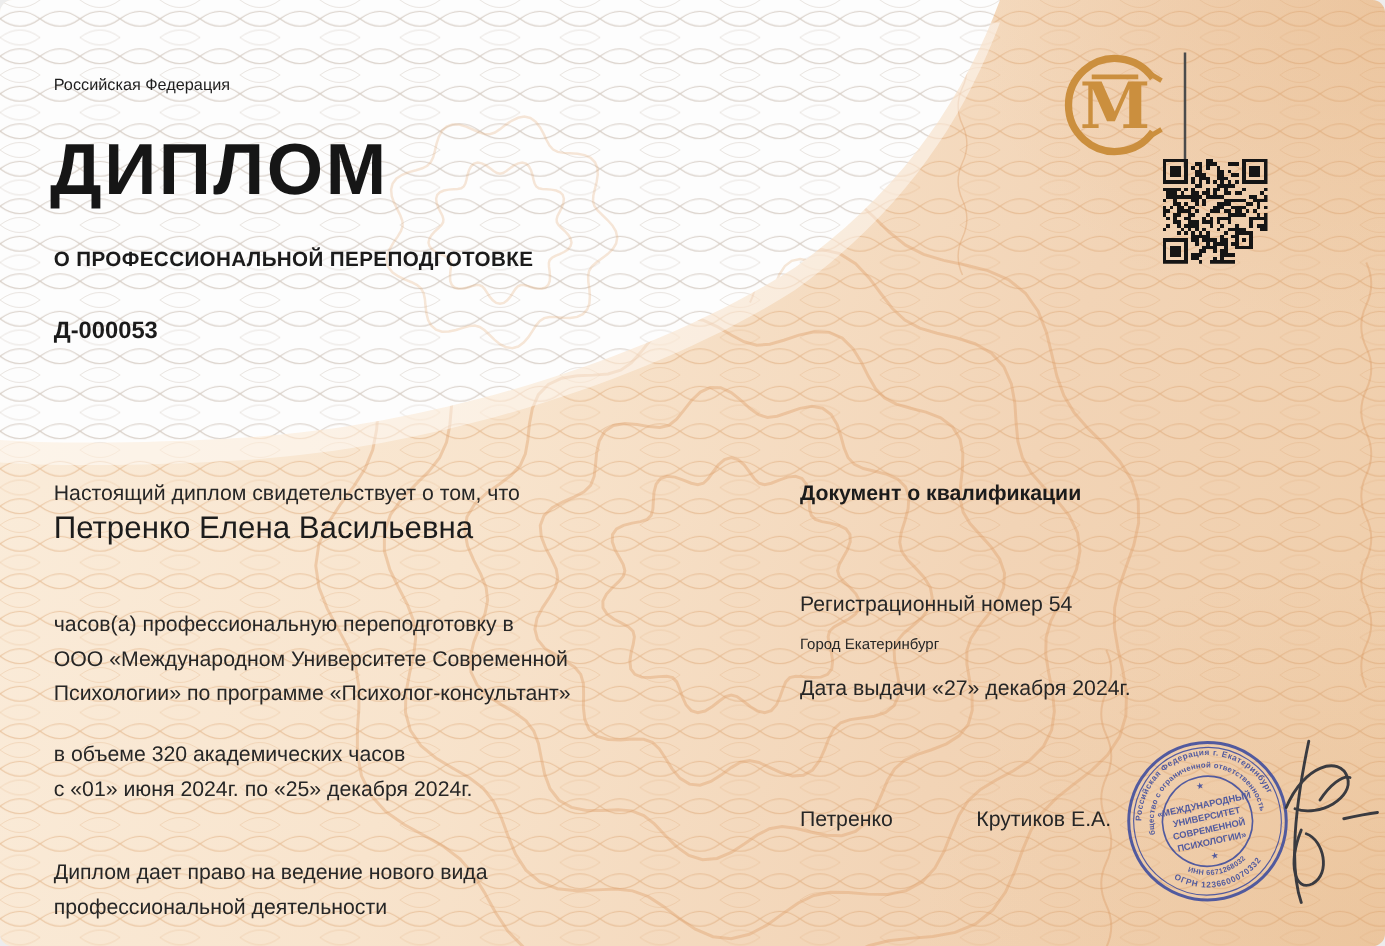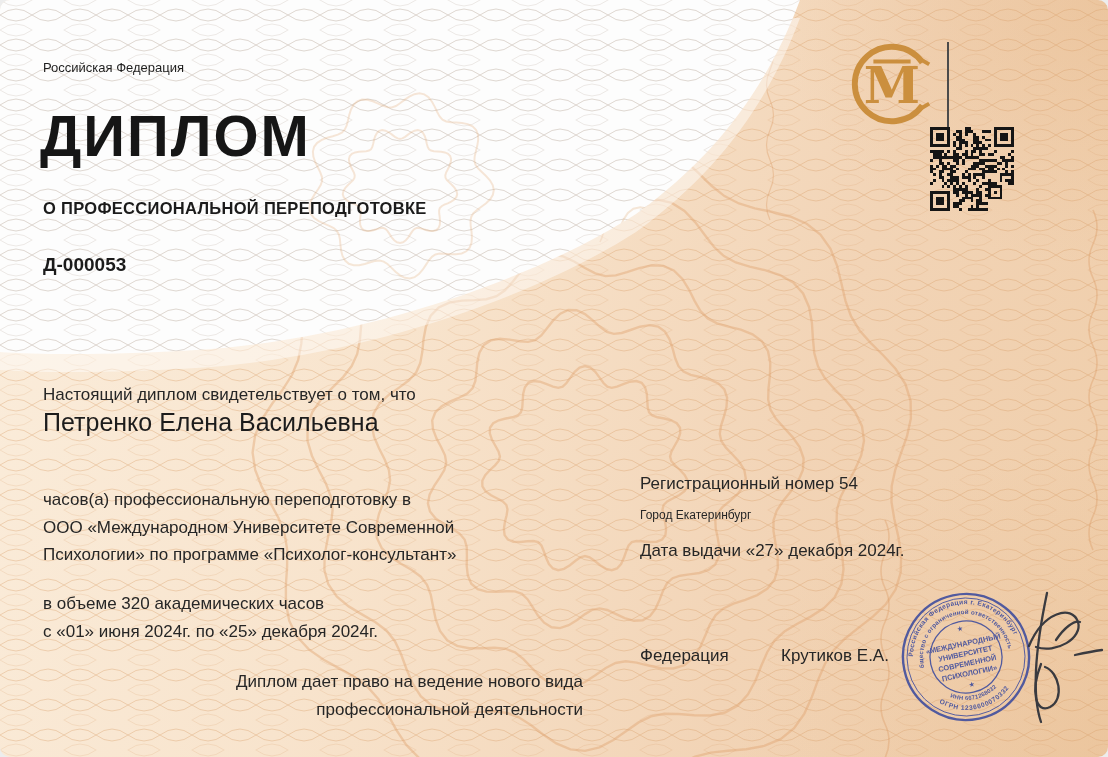"Документ о квалификации" div.abs { html: none -> <div>Документ о квалификации</div> }
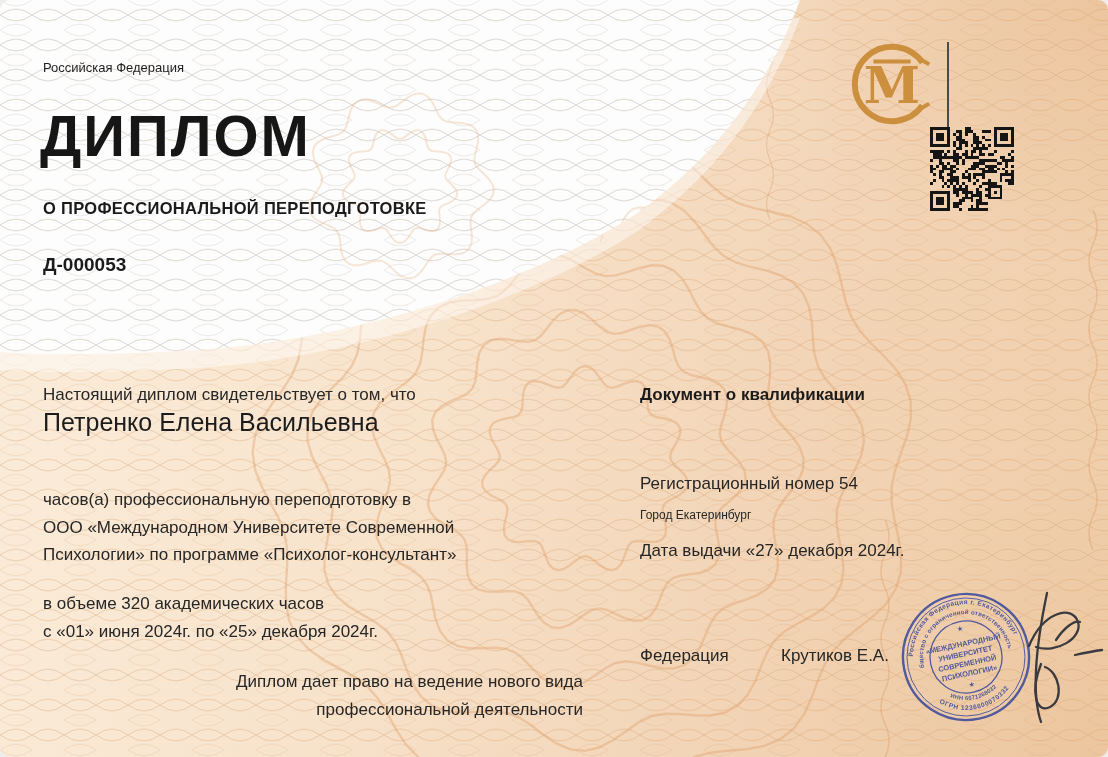"Федерация" span.dlabel { text: Федерация -> Петренко }
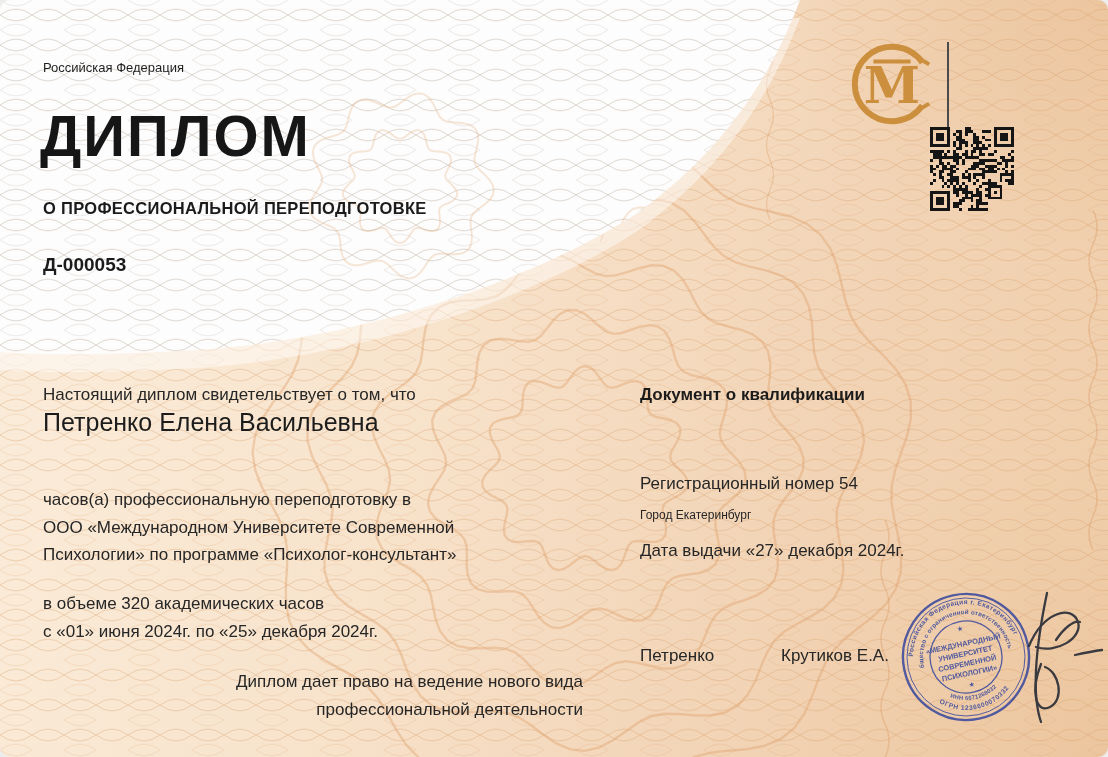"Диплом дает право на ведение" .t-rights { text-align: right -> none; top: 668px -> 684px }
